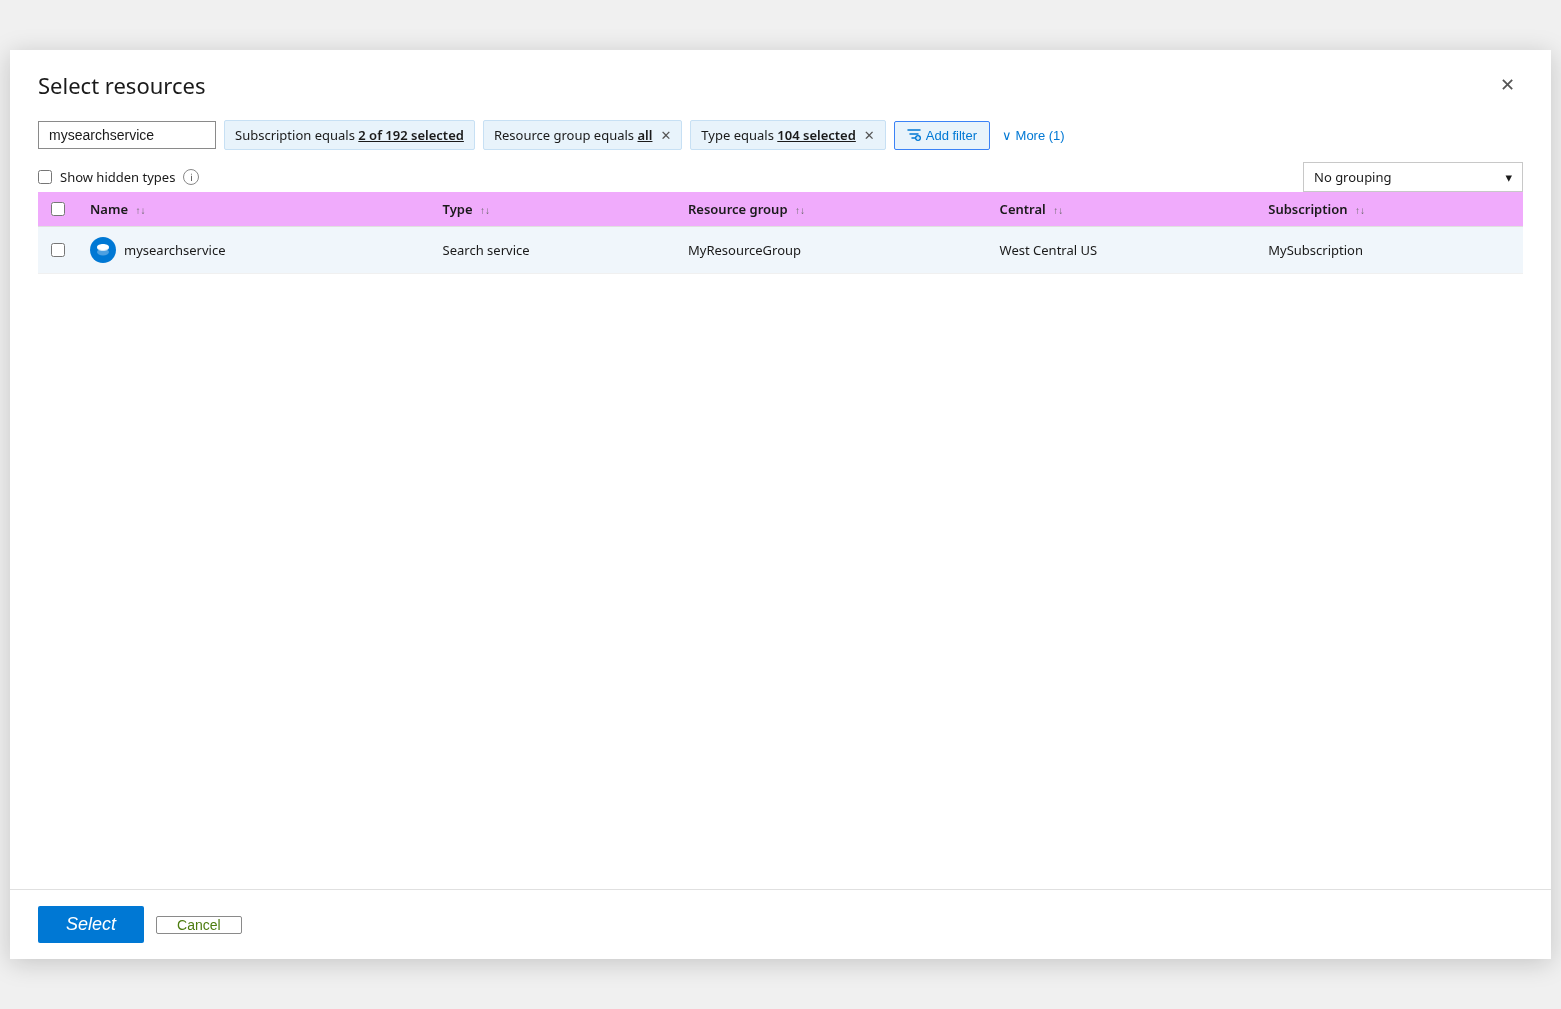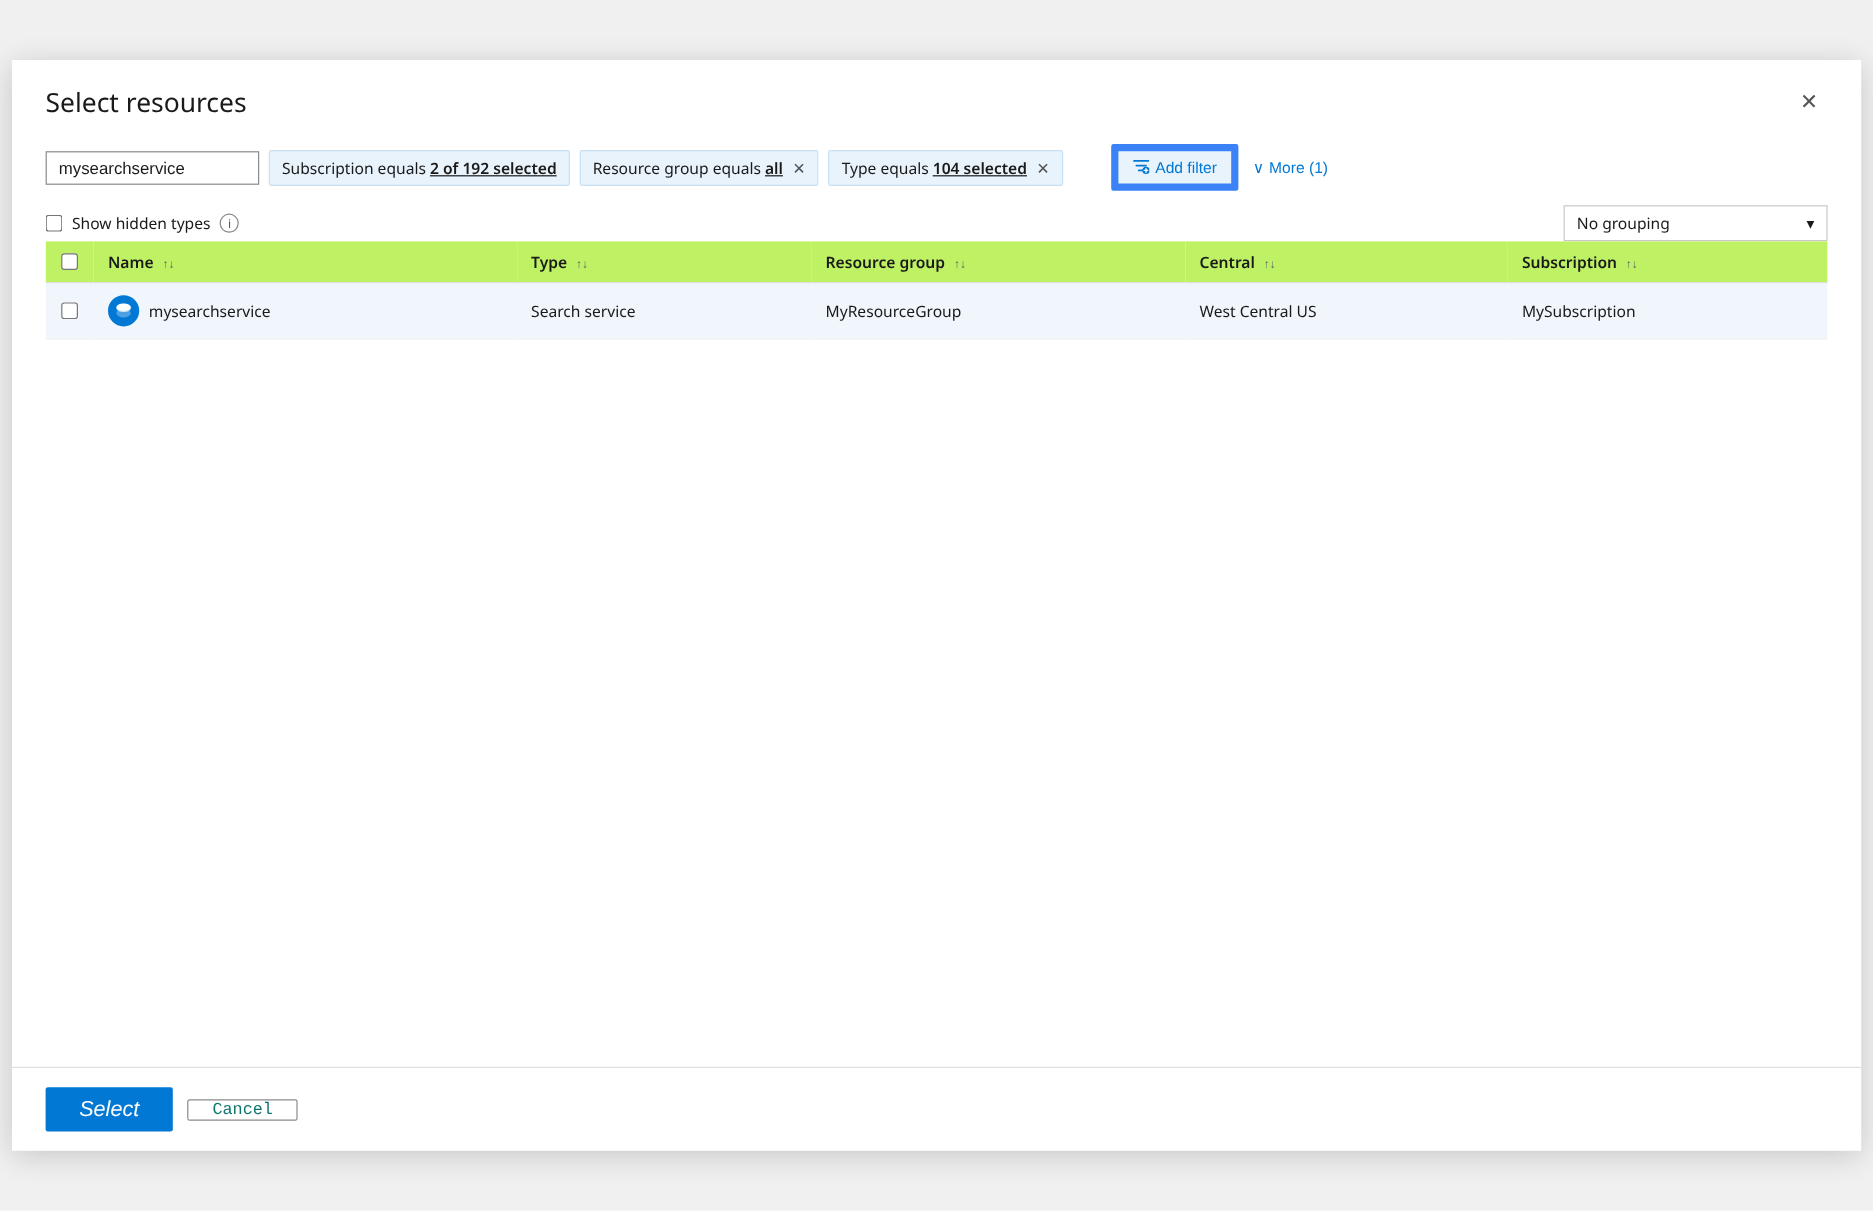"Add filter" .add-filter-btn { border: 6px solid #3b82f6 -> 1px solid #3b82f6; margin-left: 32px -> none }
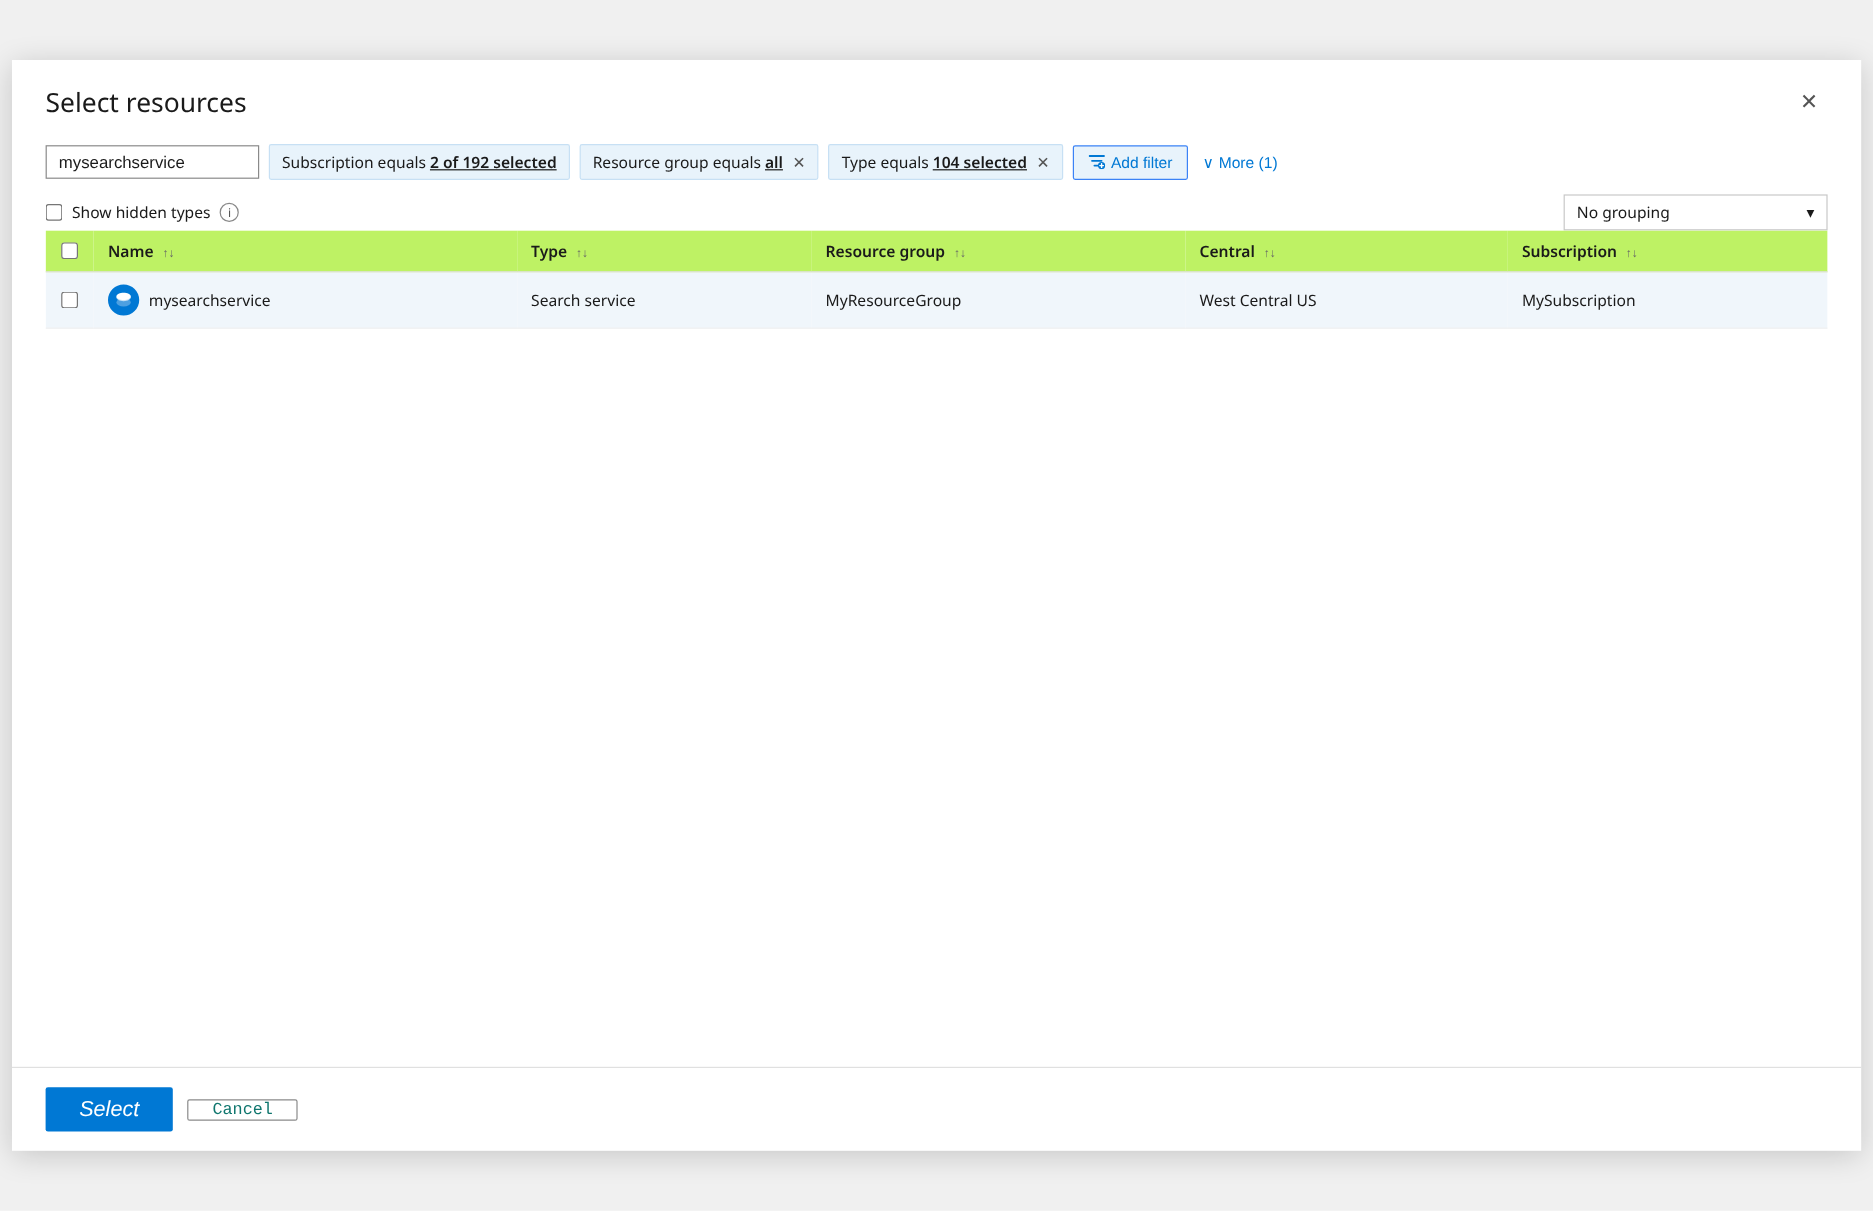"Name ↑↓" th { background: #bef264 -> #f0abfc }
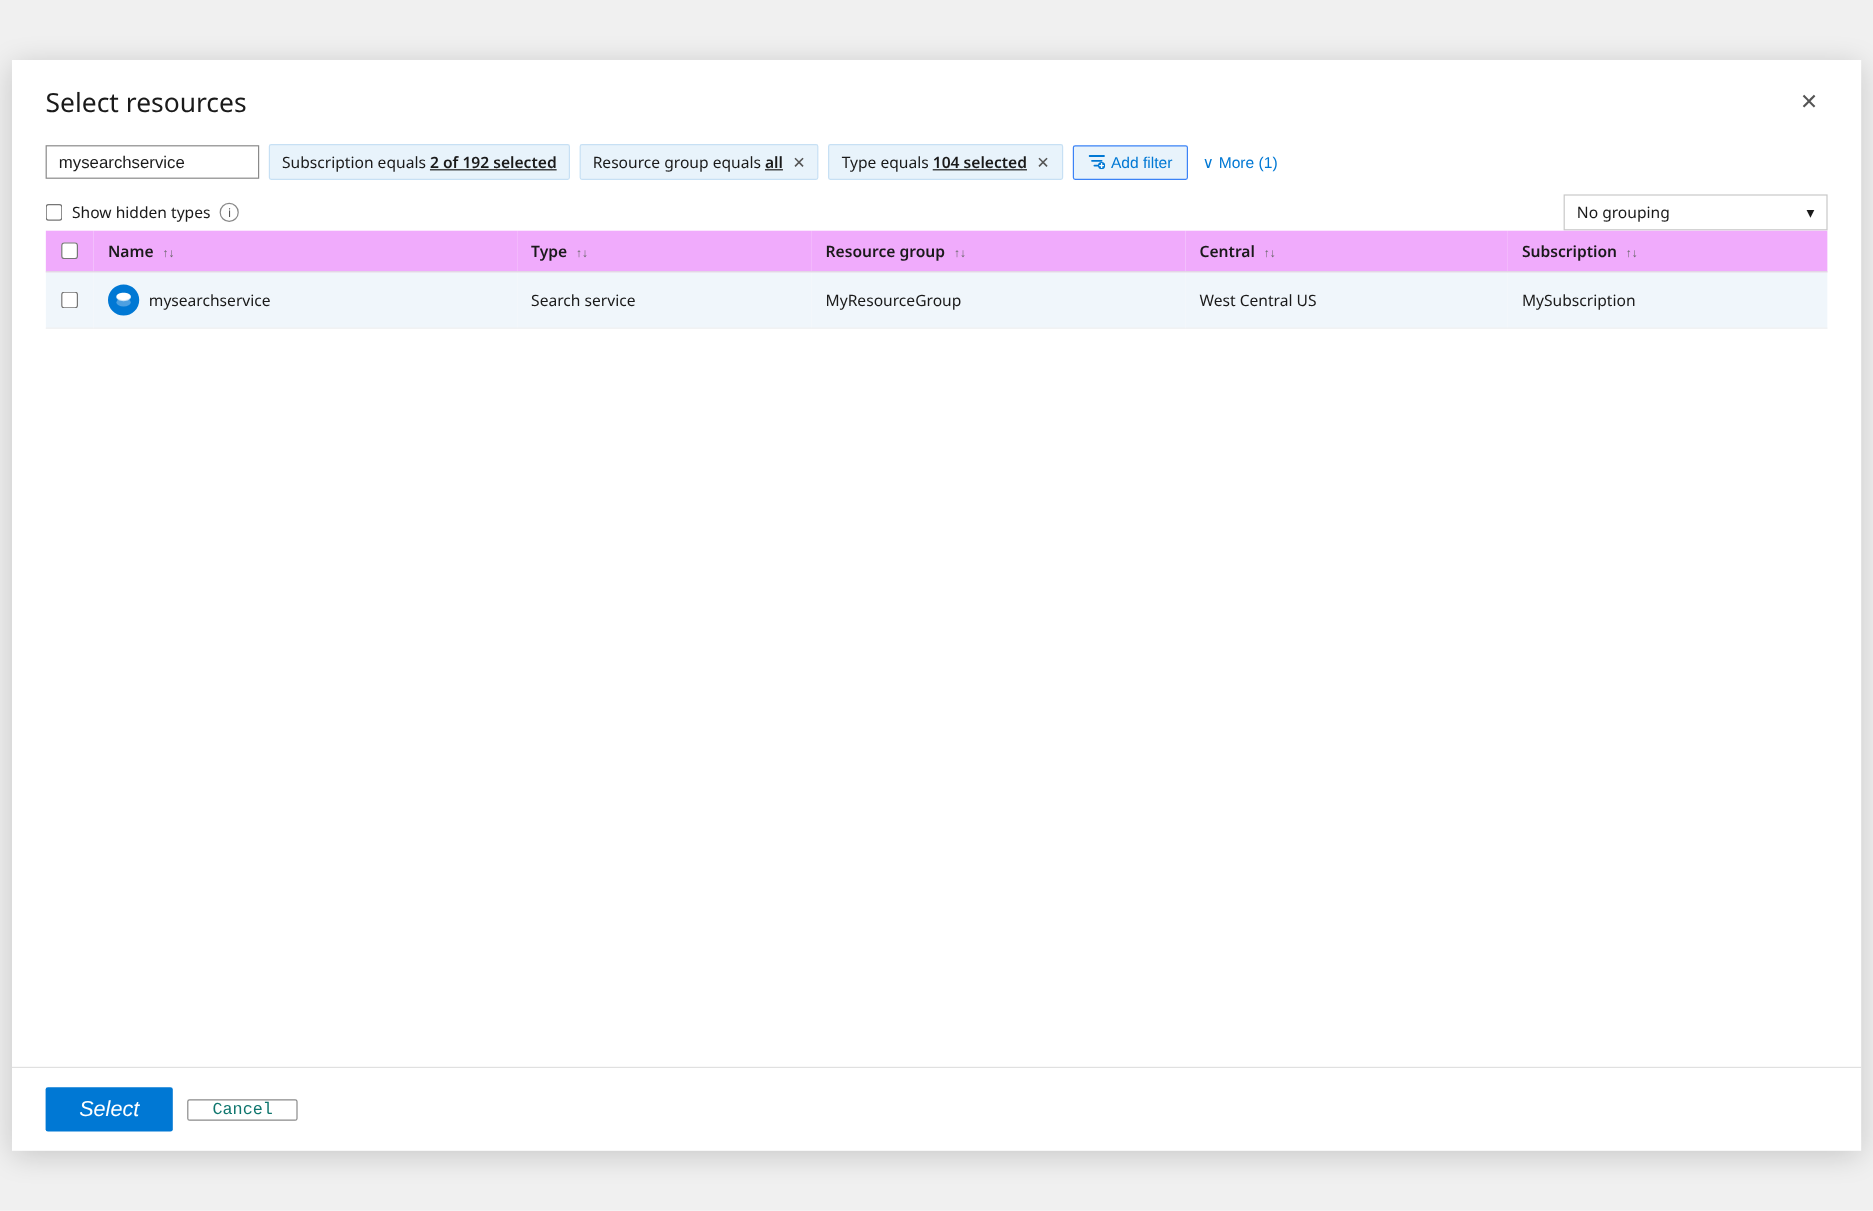"Cancel" .btn-secondary { color: #0f766e -> #4d7c0f; font-family: Liberation Mono, monospace -> none }
